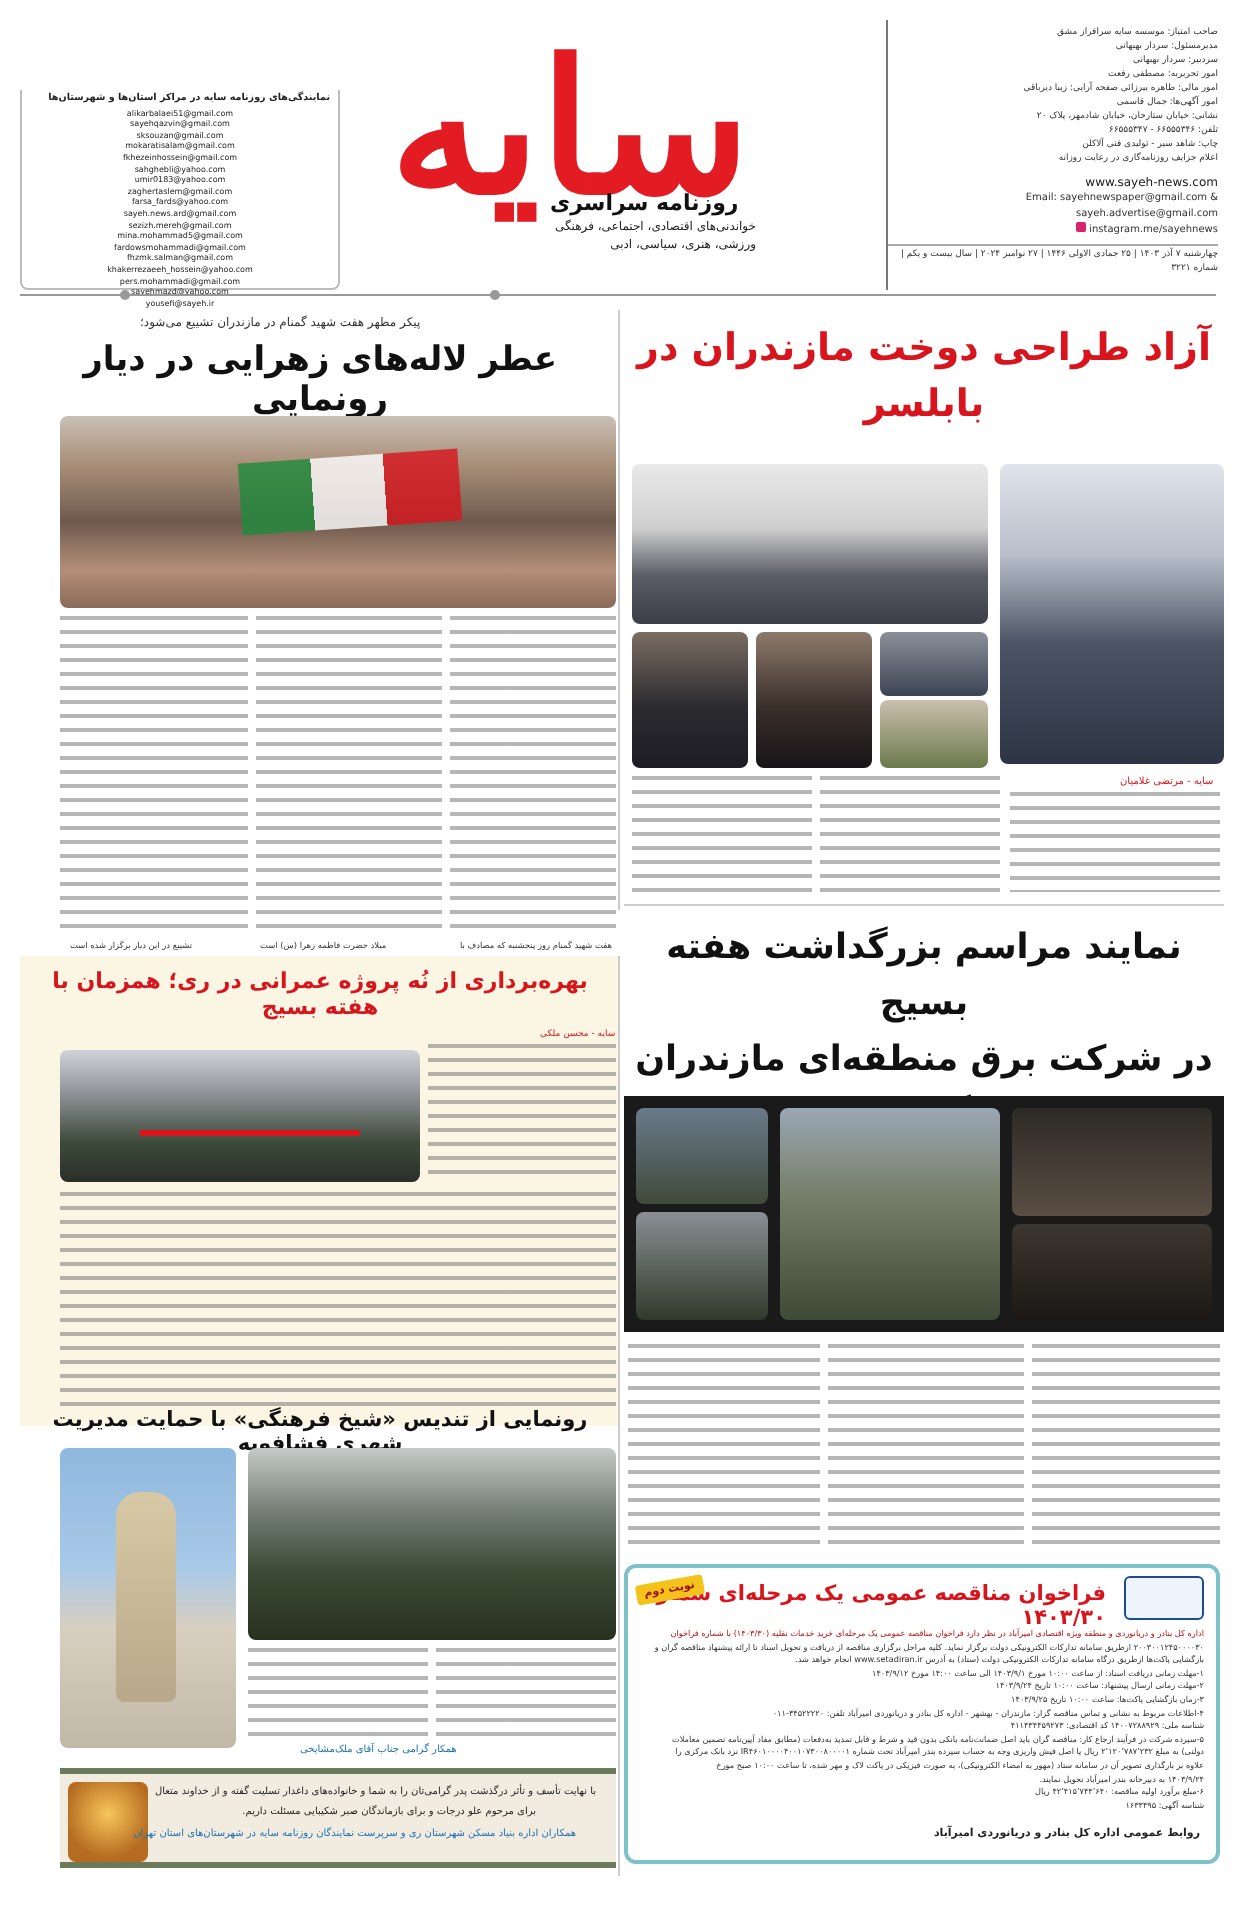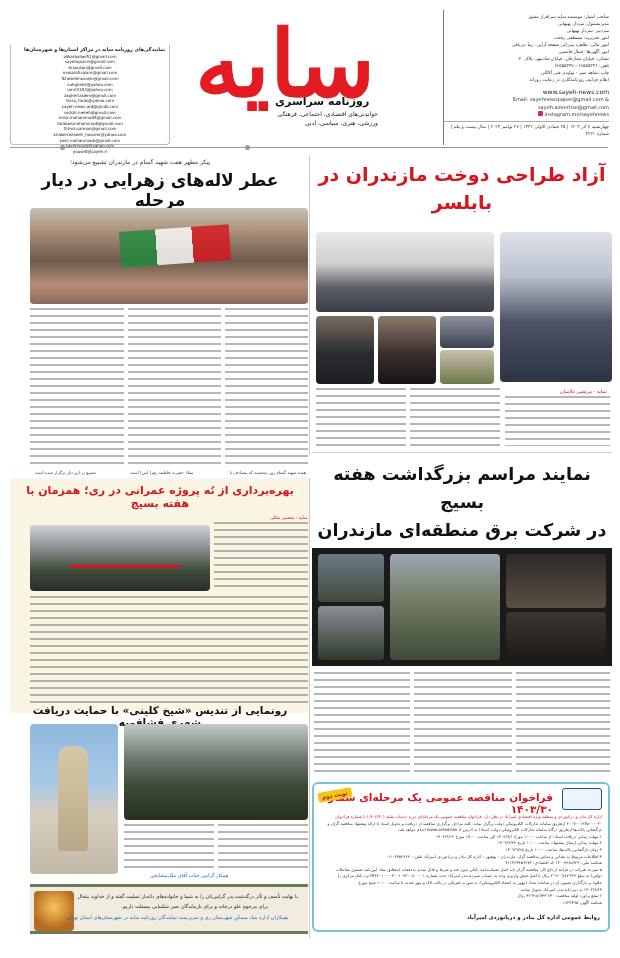"عطر لاله‌های زهرایی در دیار" div.hl-black { text: مرحله -> رونمایی }
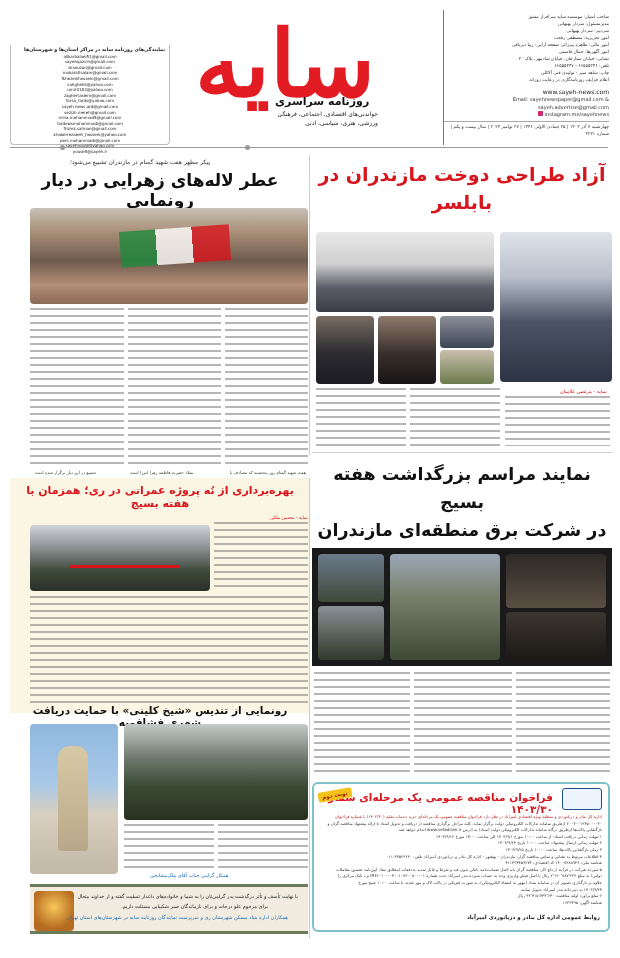"رونمایی از تندیس «شیخ کلینی»" div.hl-black { text: کلینی» با حمایت دریافت -> فرهنگی» با حمایت مدیریت }
